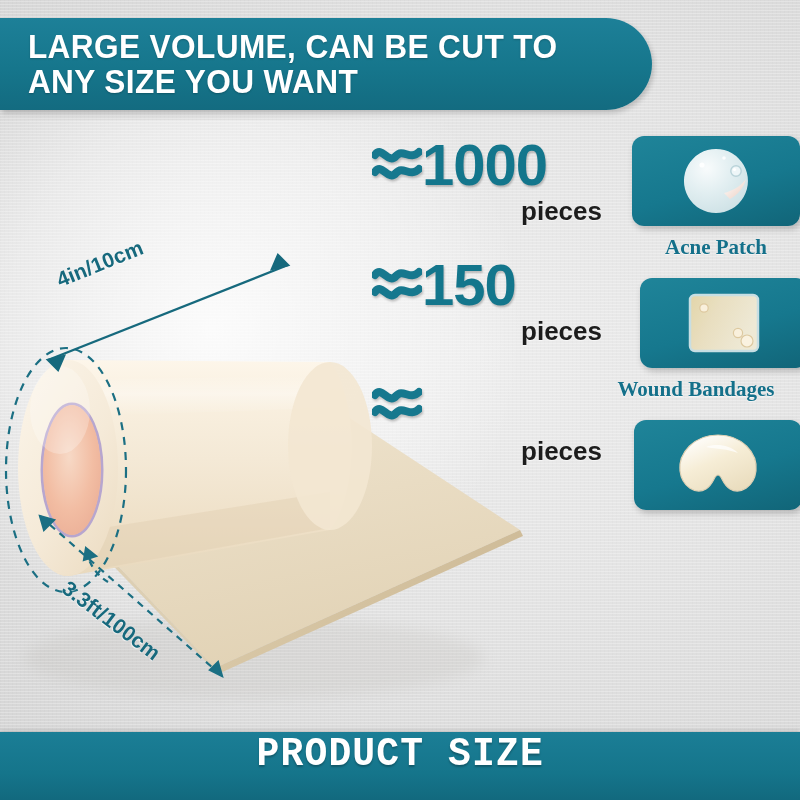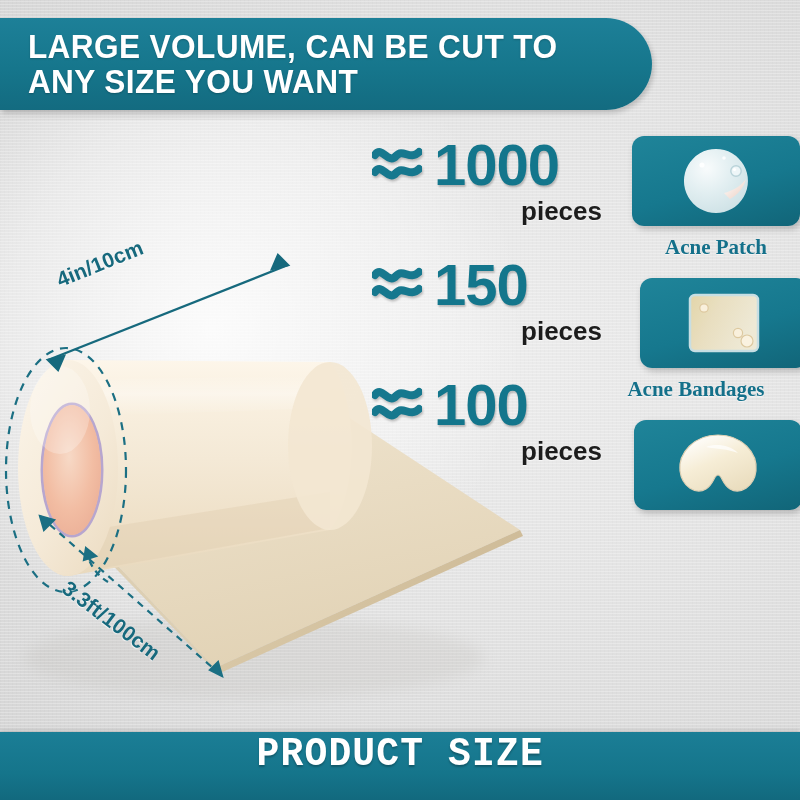"1000" .qty-row { gap: 12px -> none }
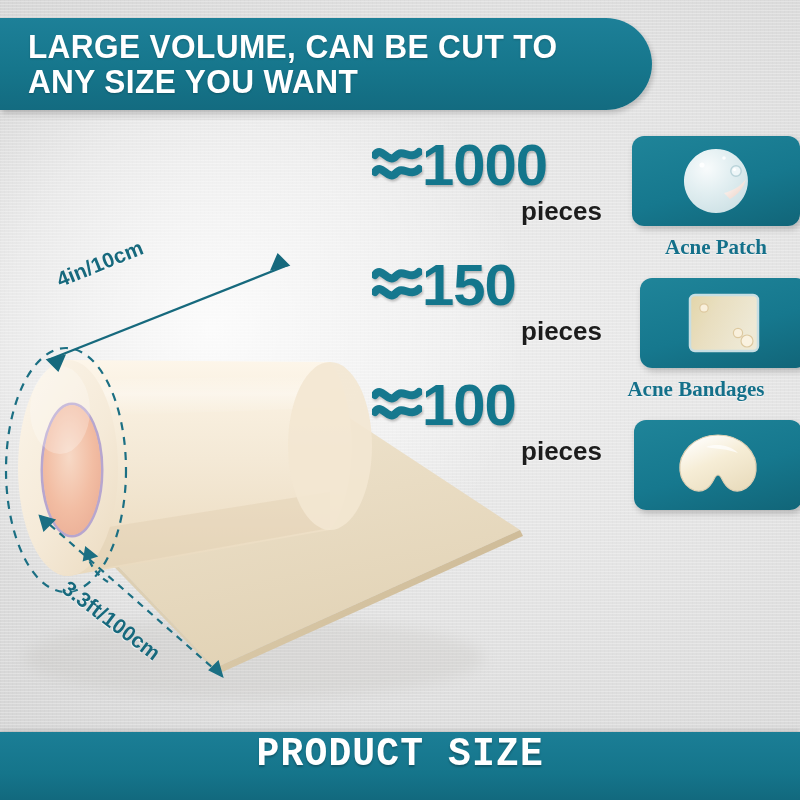"100" span.qty-num { html: <span>100</span> -> none }
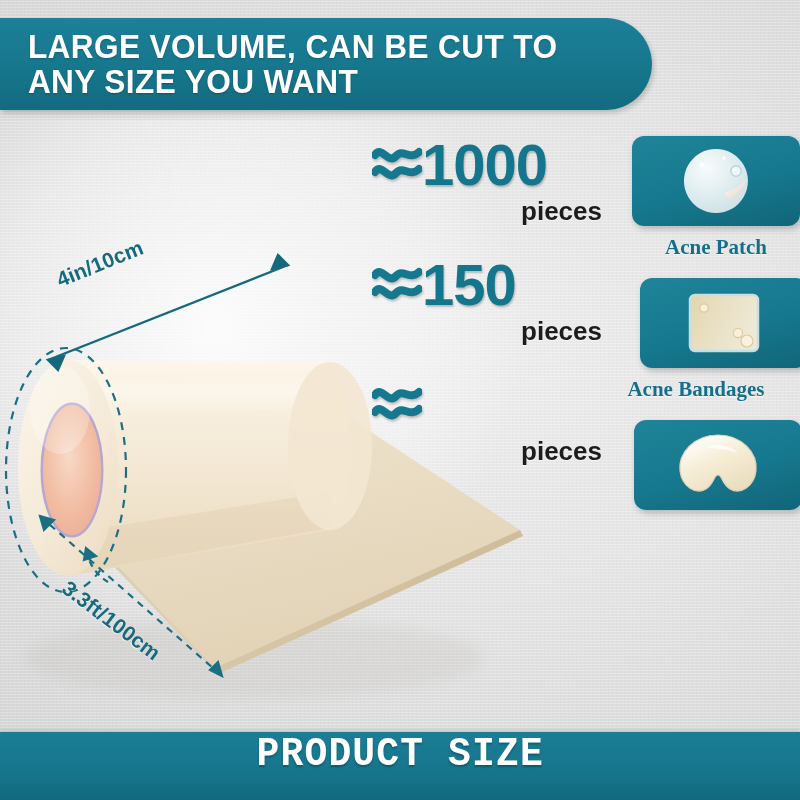"Acne Bandages" div.card-label { text: Acne -> Wound }
